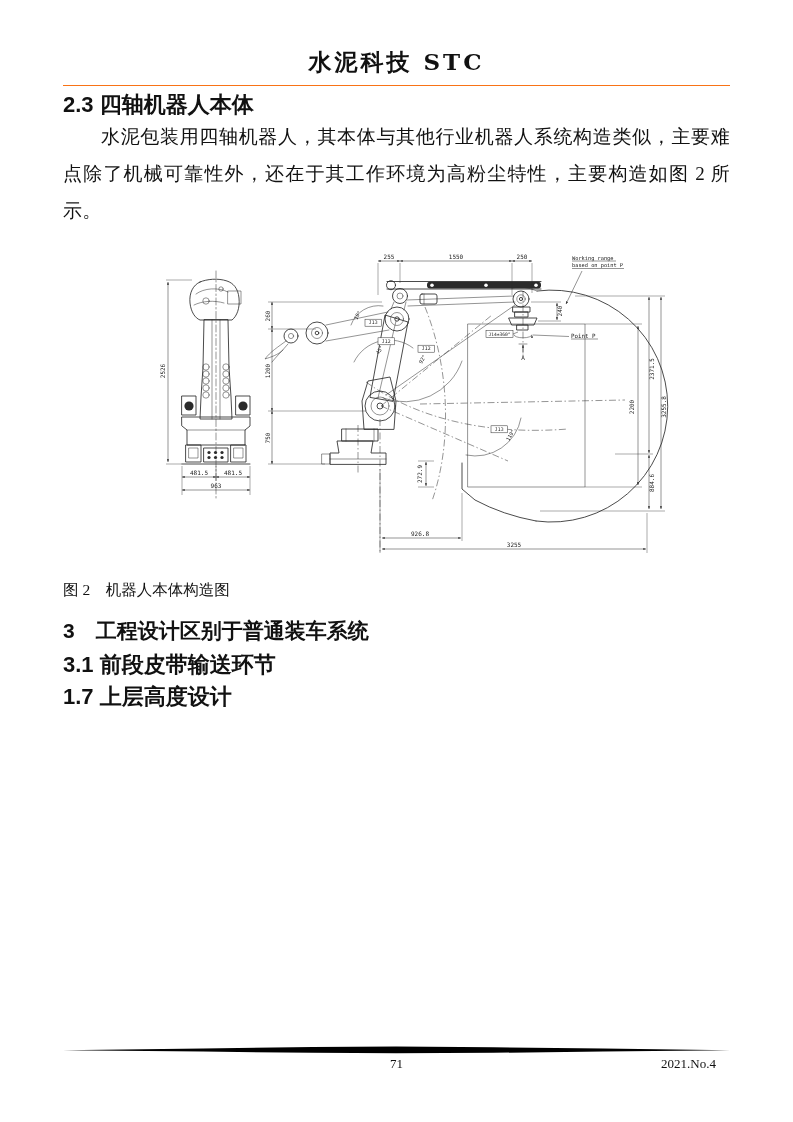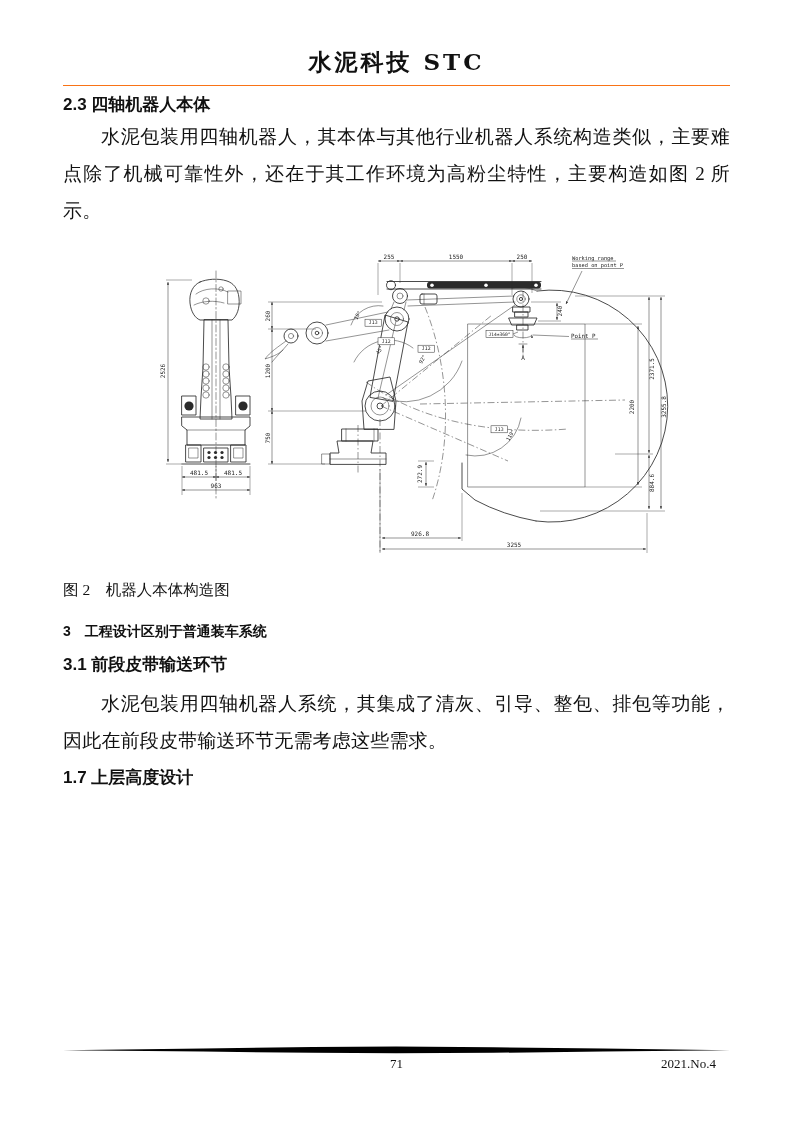"2.3 四轴机器人本体" h2.sec { font-size: 17px -> 22px }
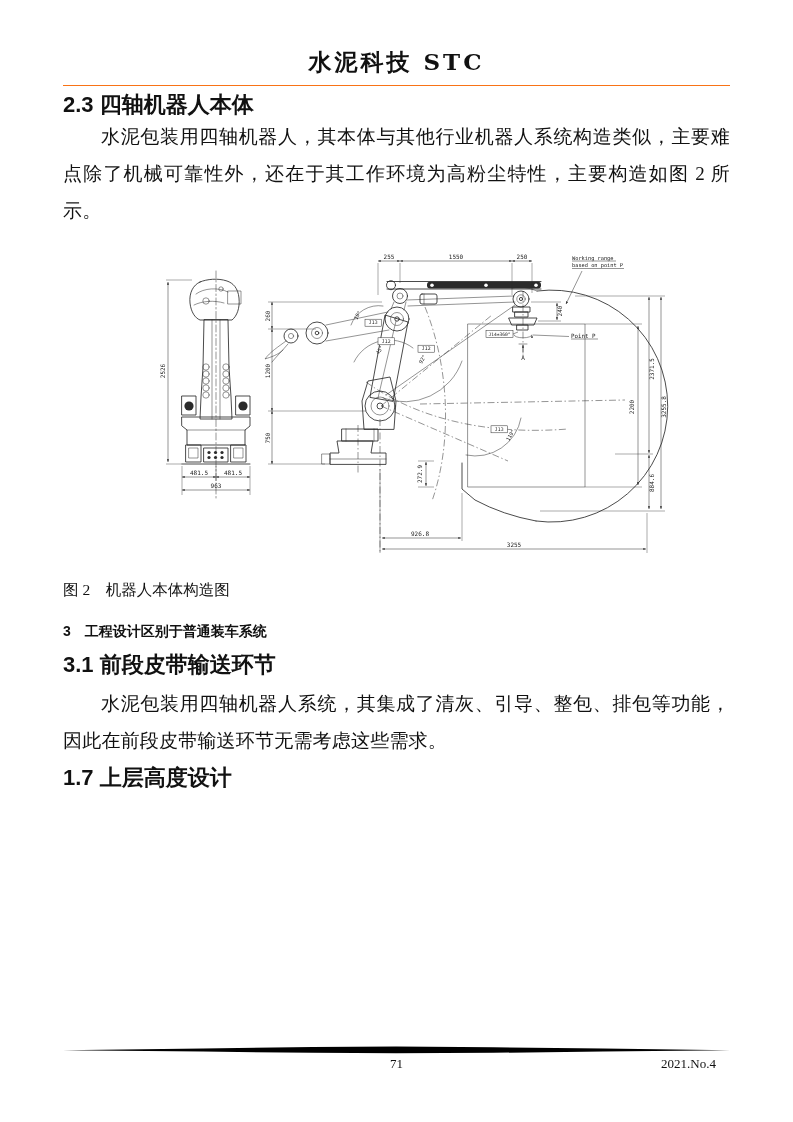"3 工程设计区别于普通装车系统" h2.sec.big { font-size: 14px -> 21px }
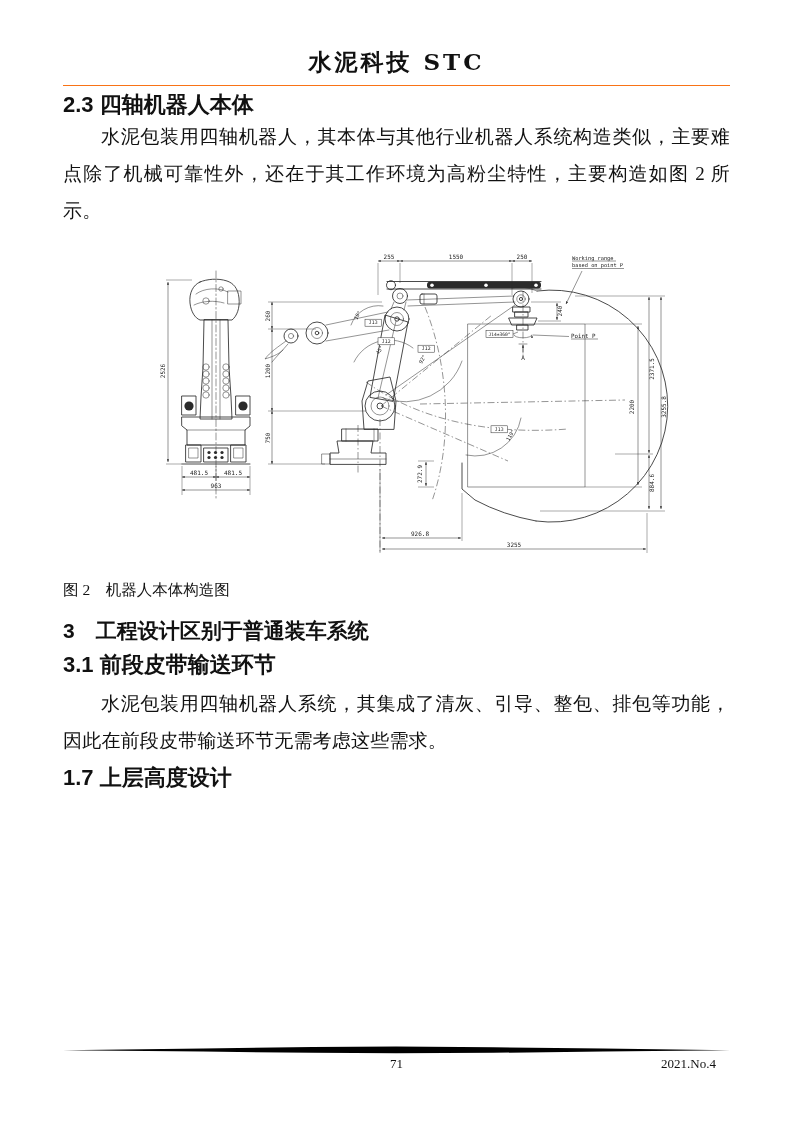"水泥包装用四轴机器人系统，其集成了清灰、引导、整包、排包等功能，因此在前段皮带输" p.body { html: <p>水泥包装用四轴机器人系统，其集成了清灰、引导、整包、排包等功能，因此在前段皮带输送环节无需考虑这些需求。</p> -> none }
